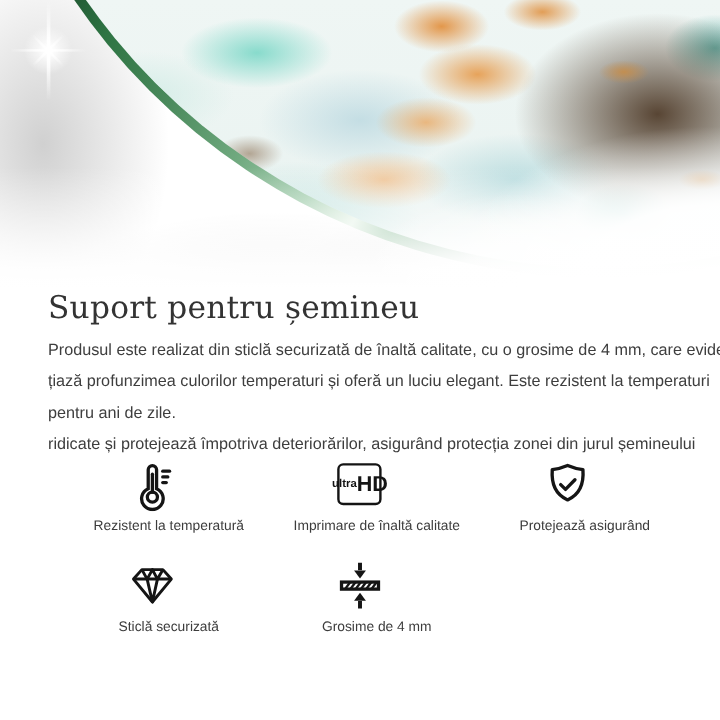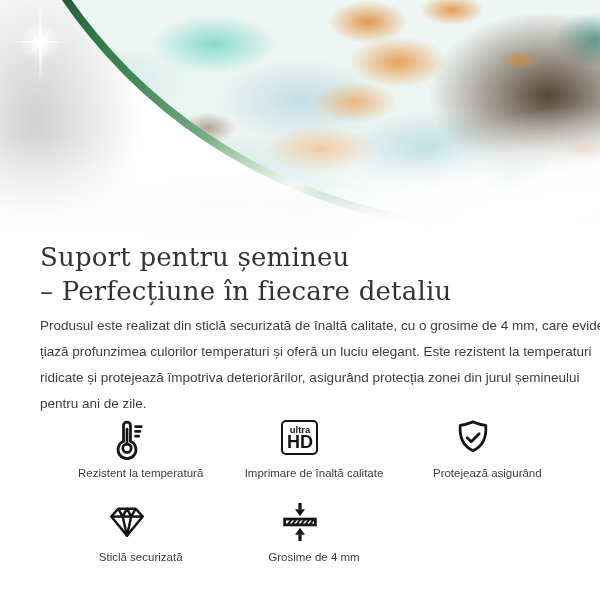"– Perfecțiune în fiecare detaliu" span { html: <span>– Perfecțiune în fiecare detaliu</span> -> none }
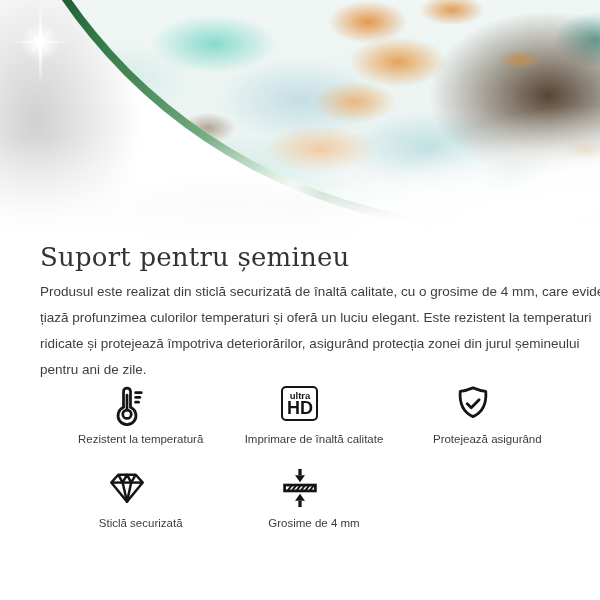"ridicate și protejează împotriva" span { order: before "pentru ani de zile." -> after "pentru ani de zile." }
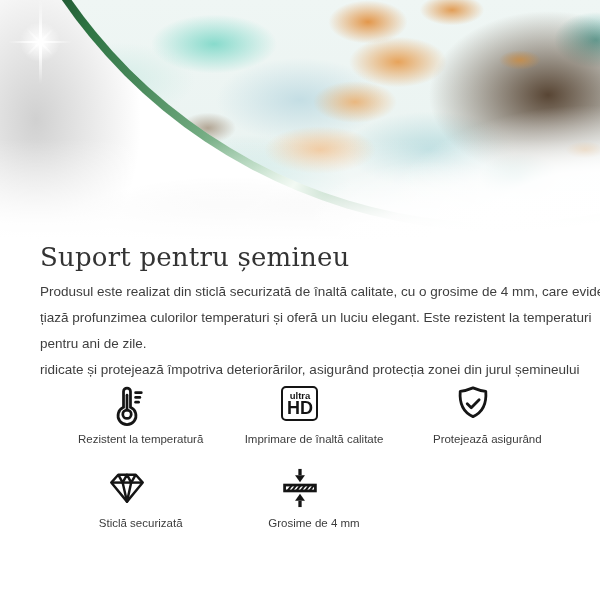"ultra" .uhd { flex-direction: column -> row }
